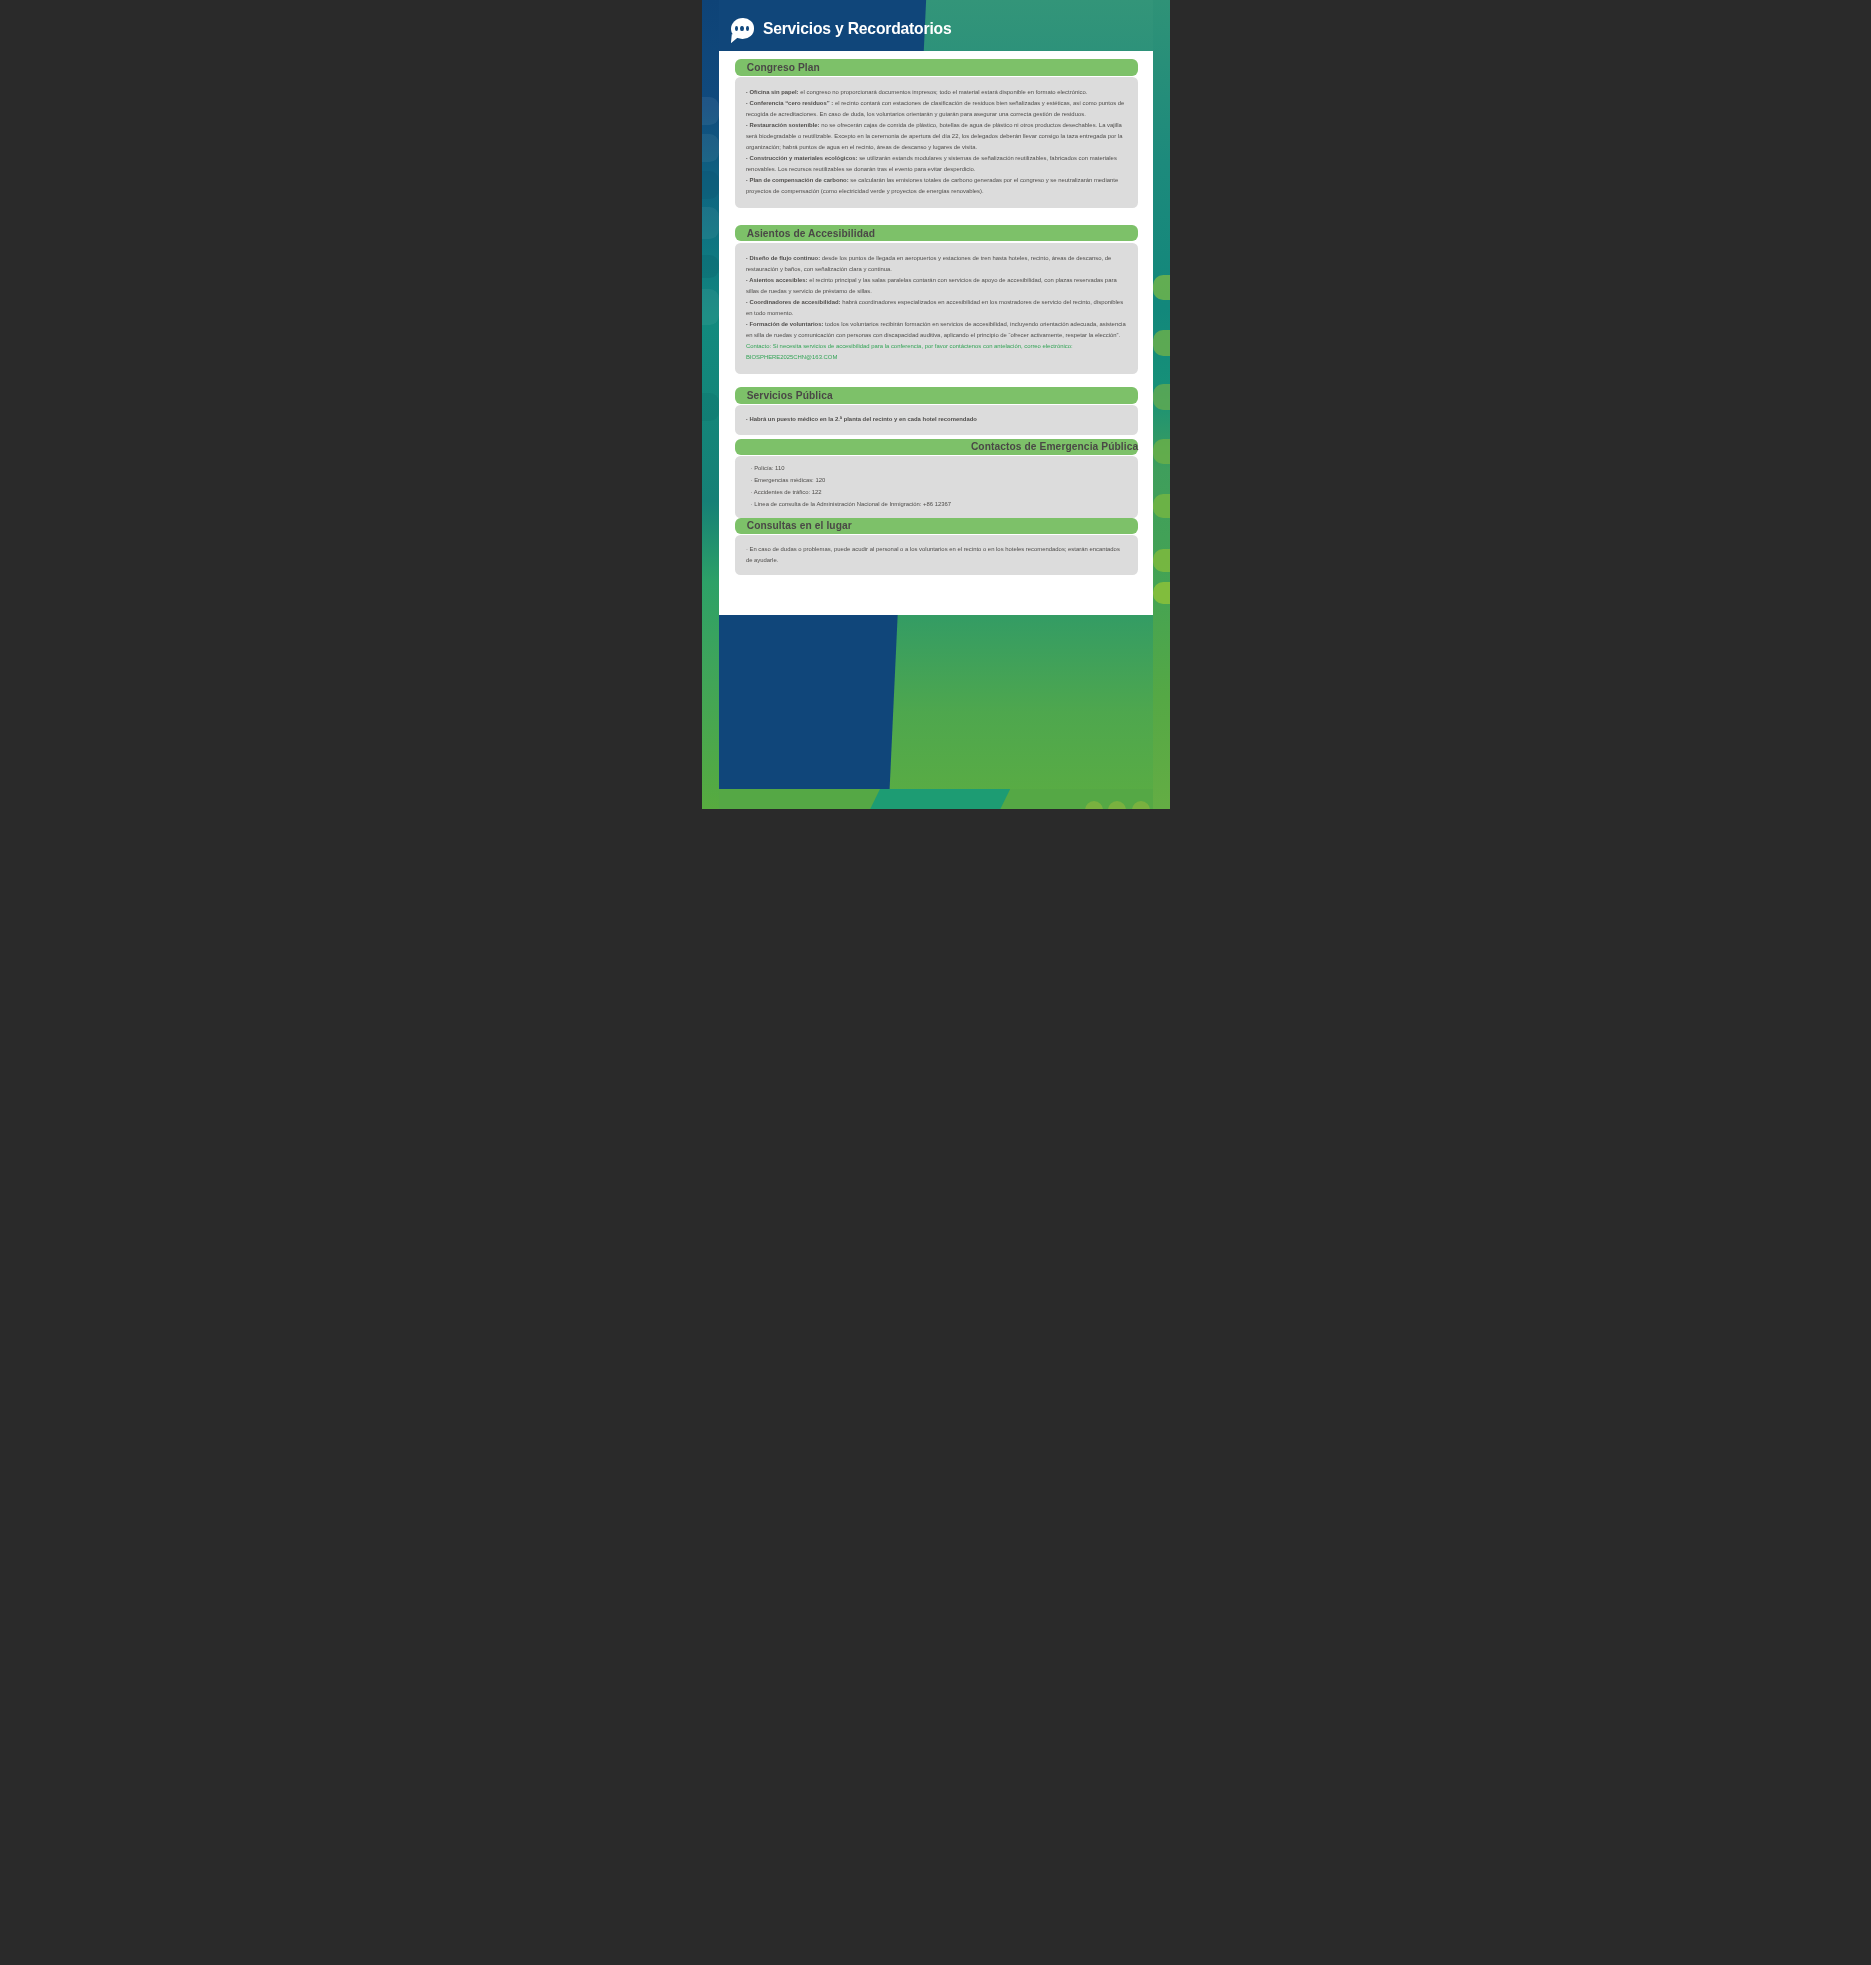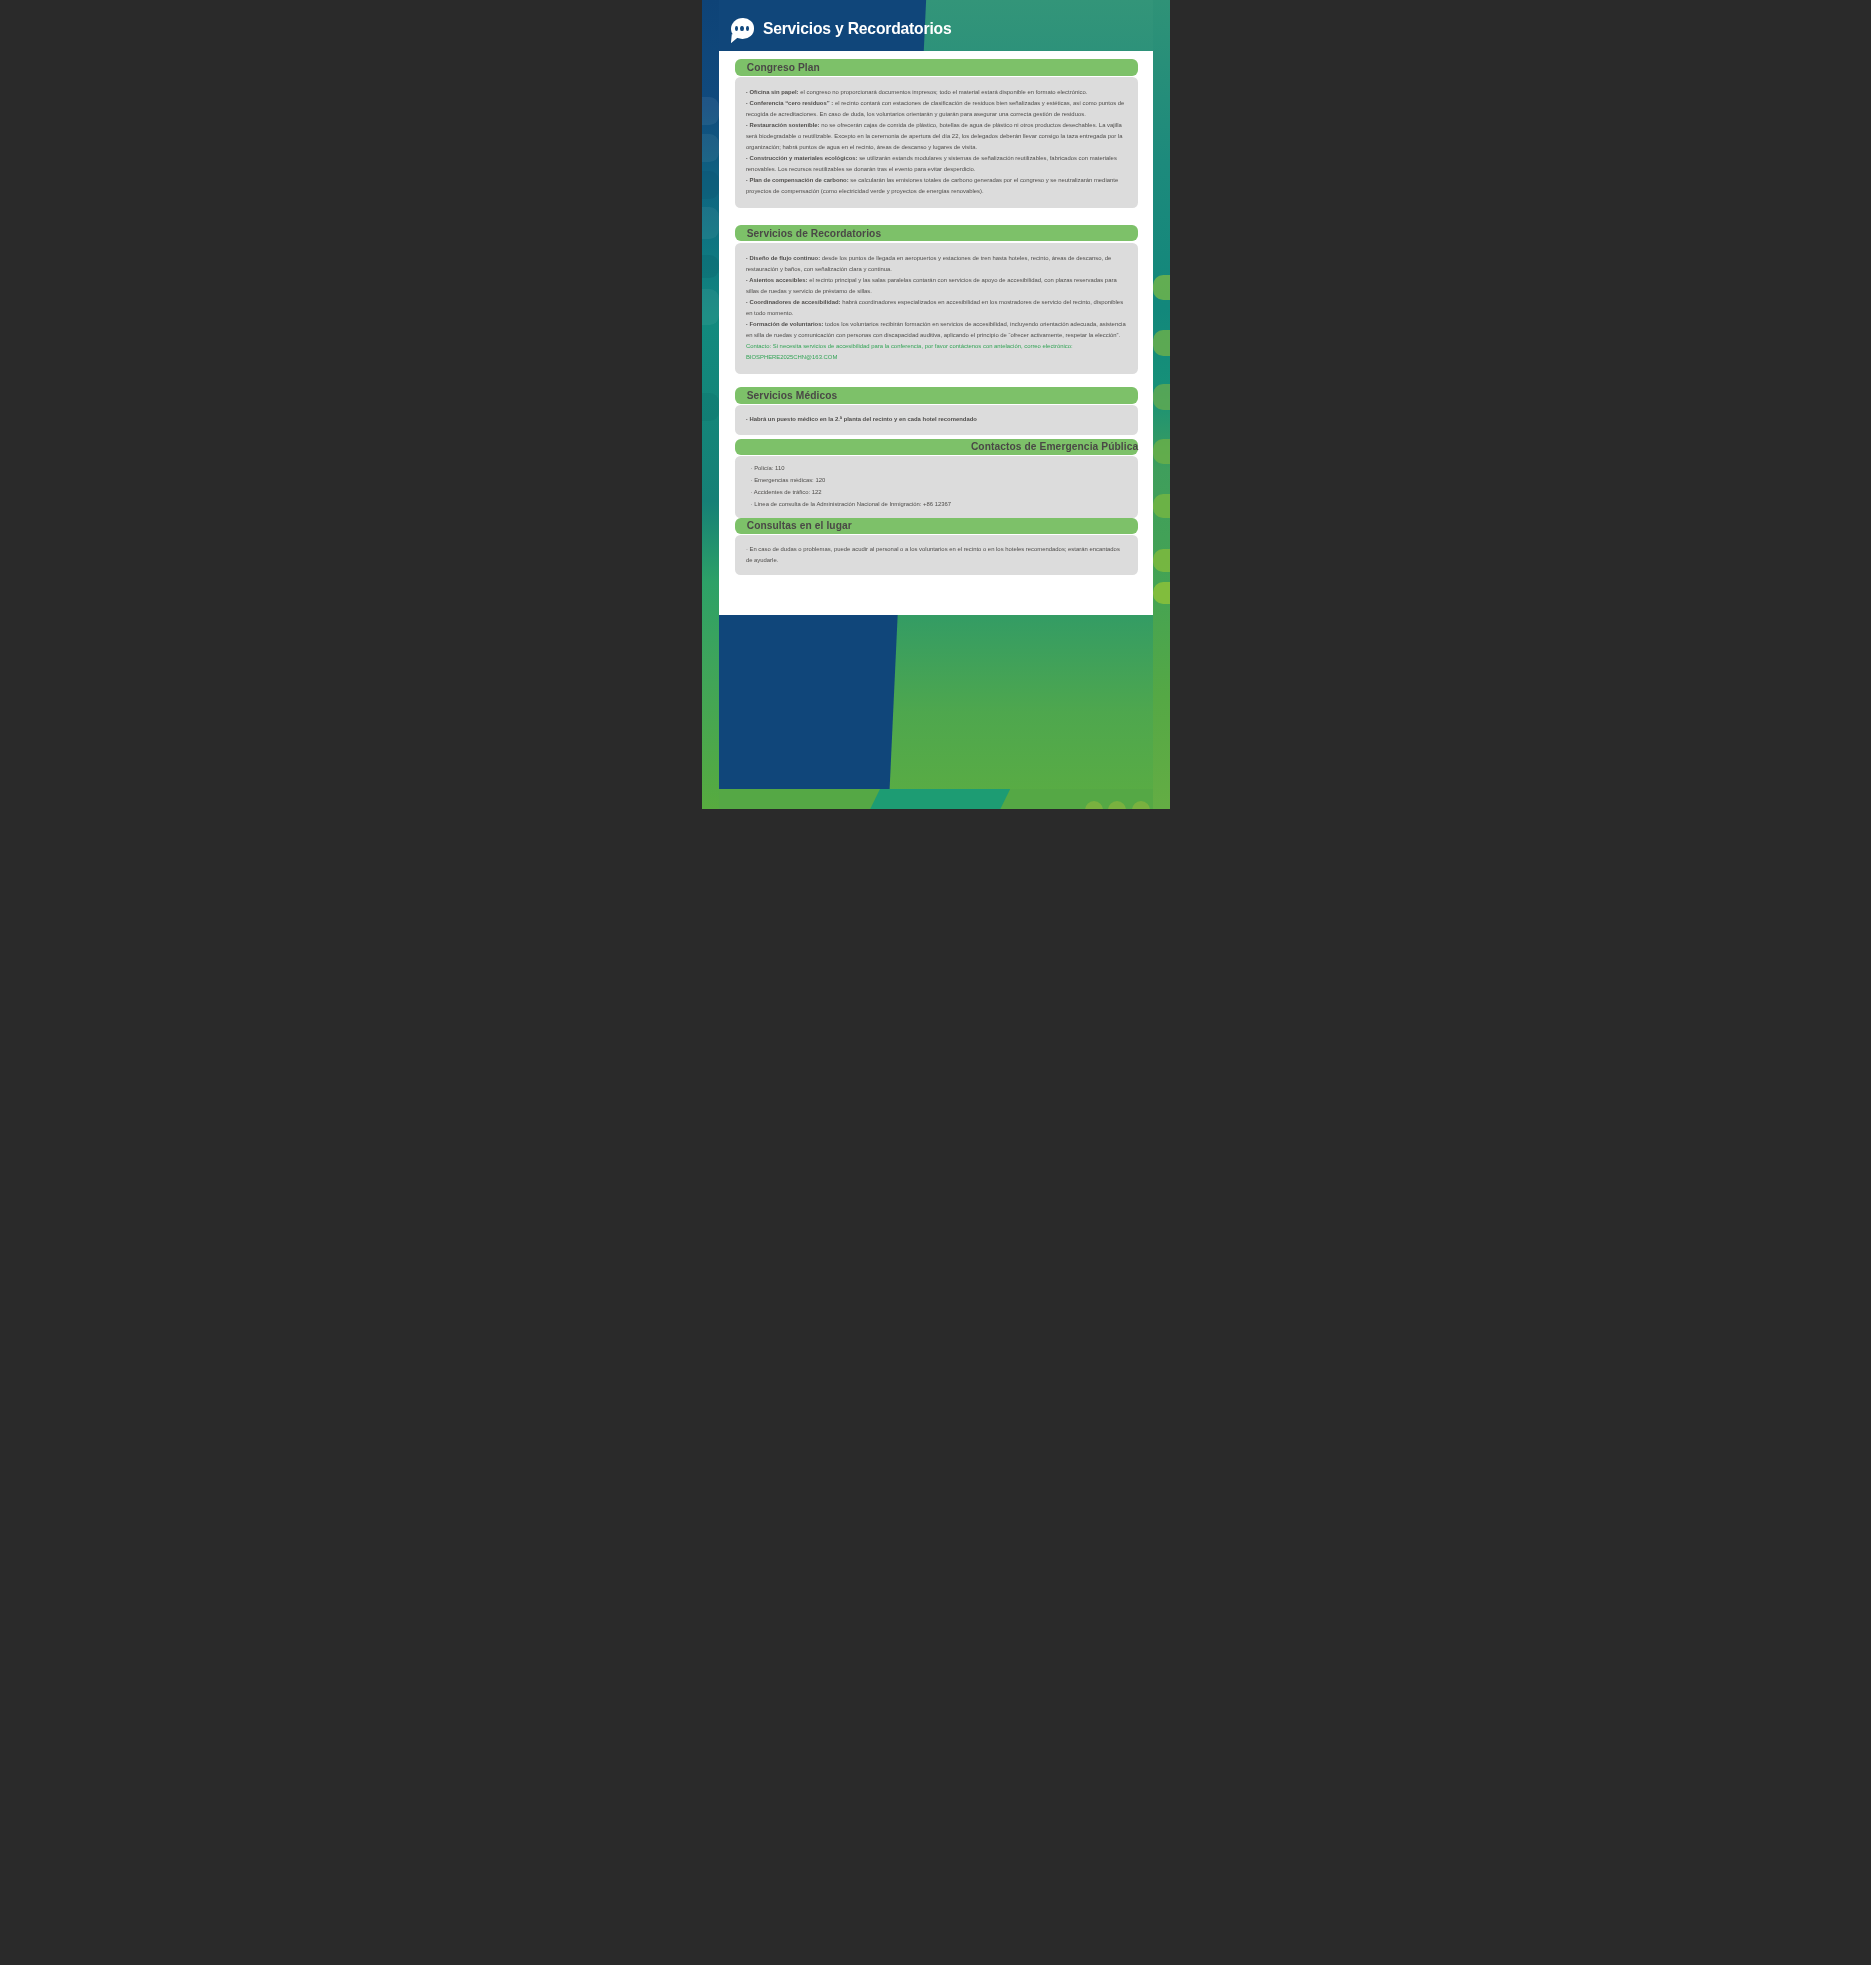"Servicios de Recordatorios" span { text: Servicios de Recordatorios -> Asientos de Accesibilidad }
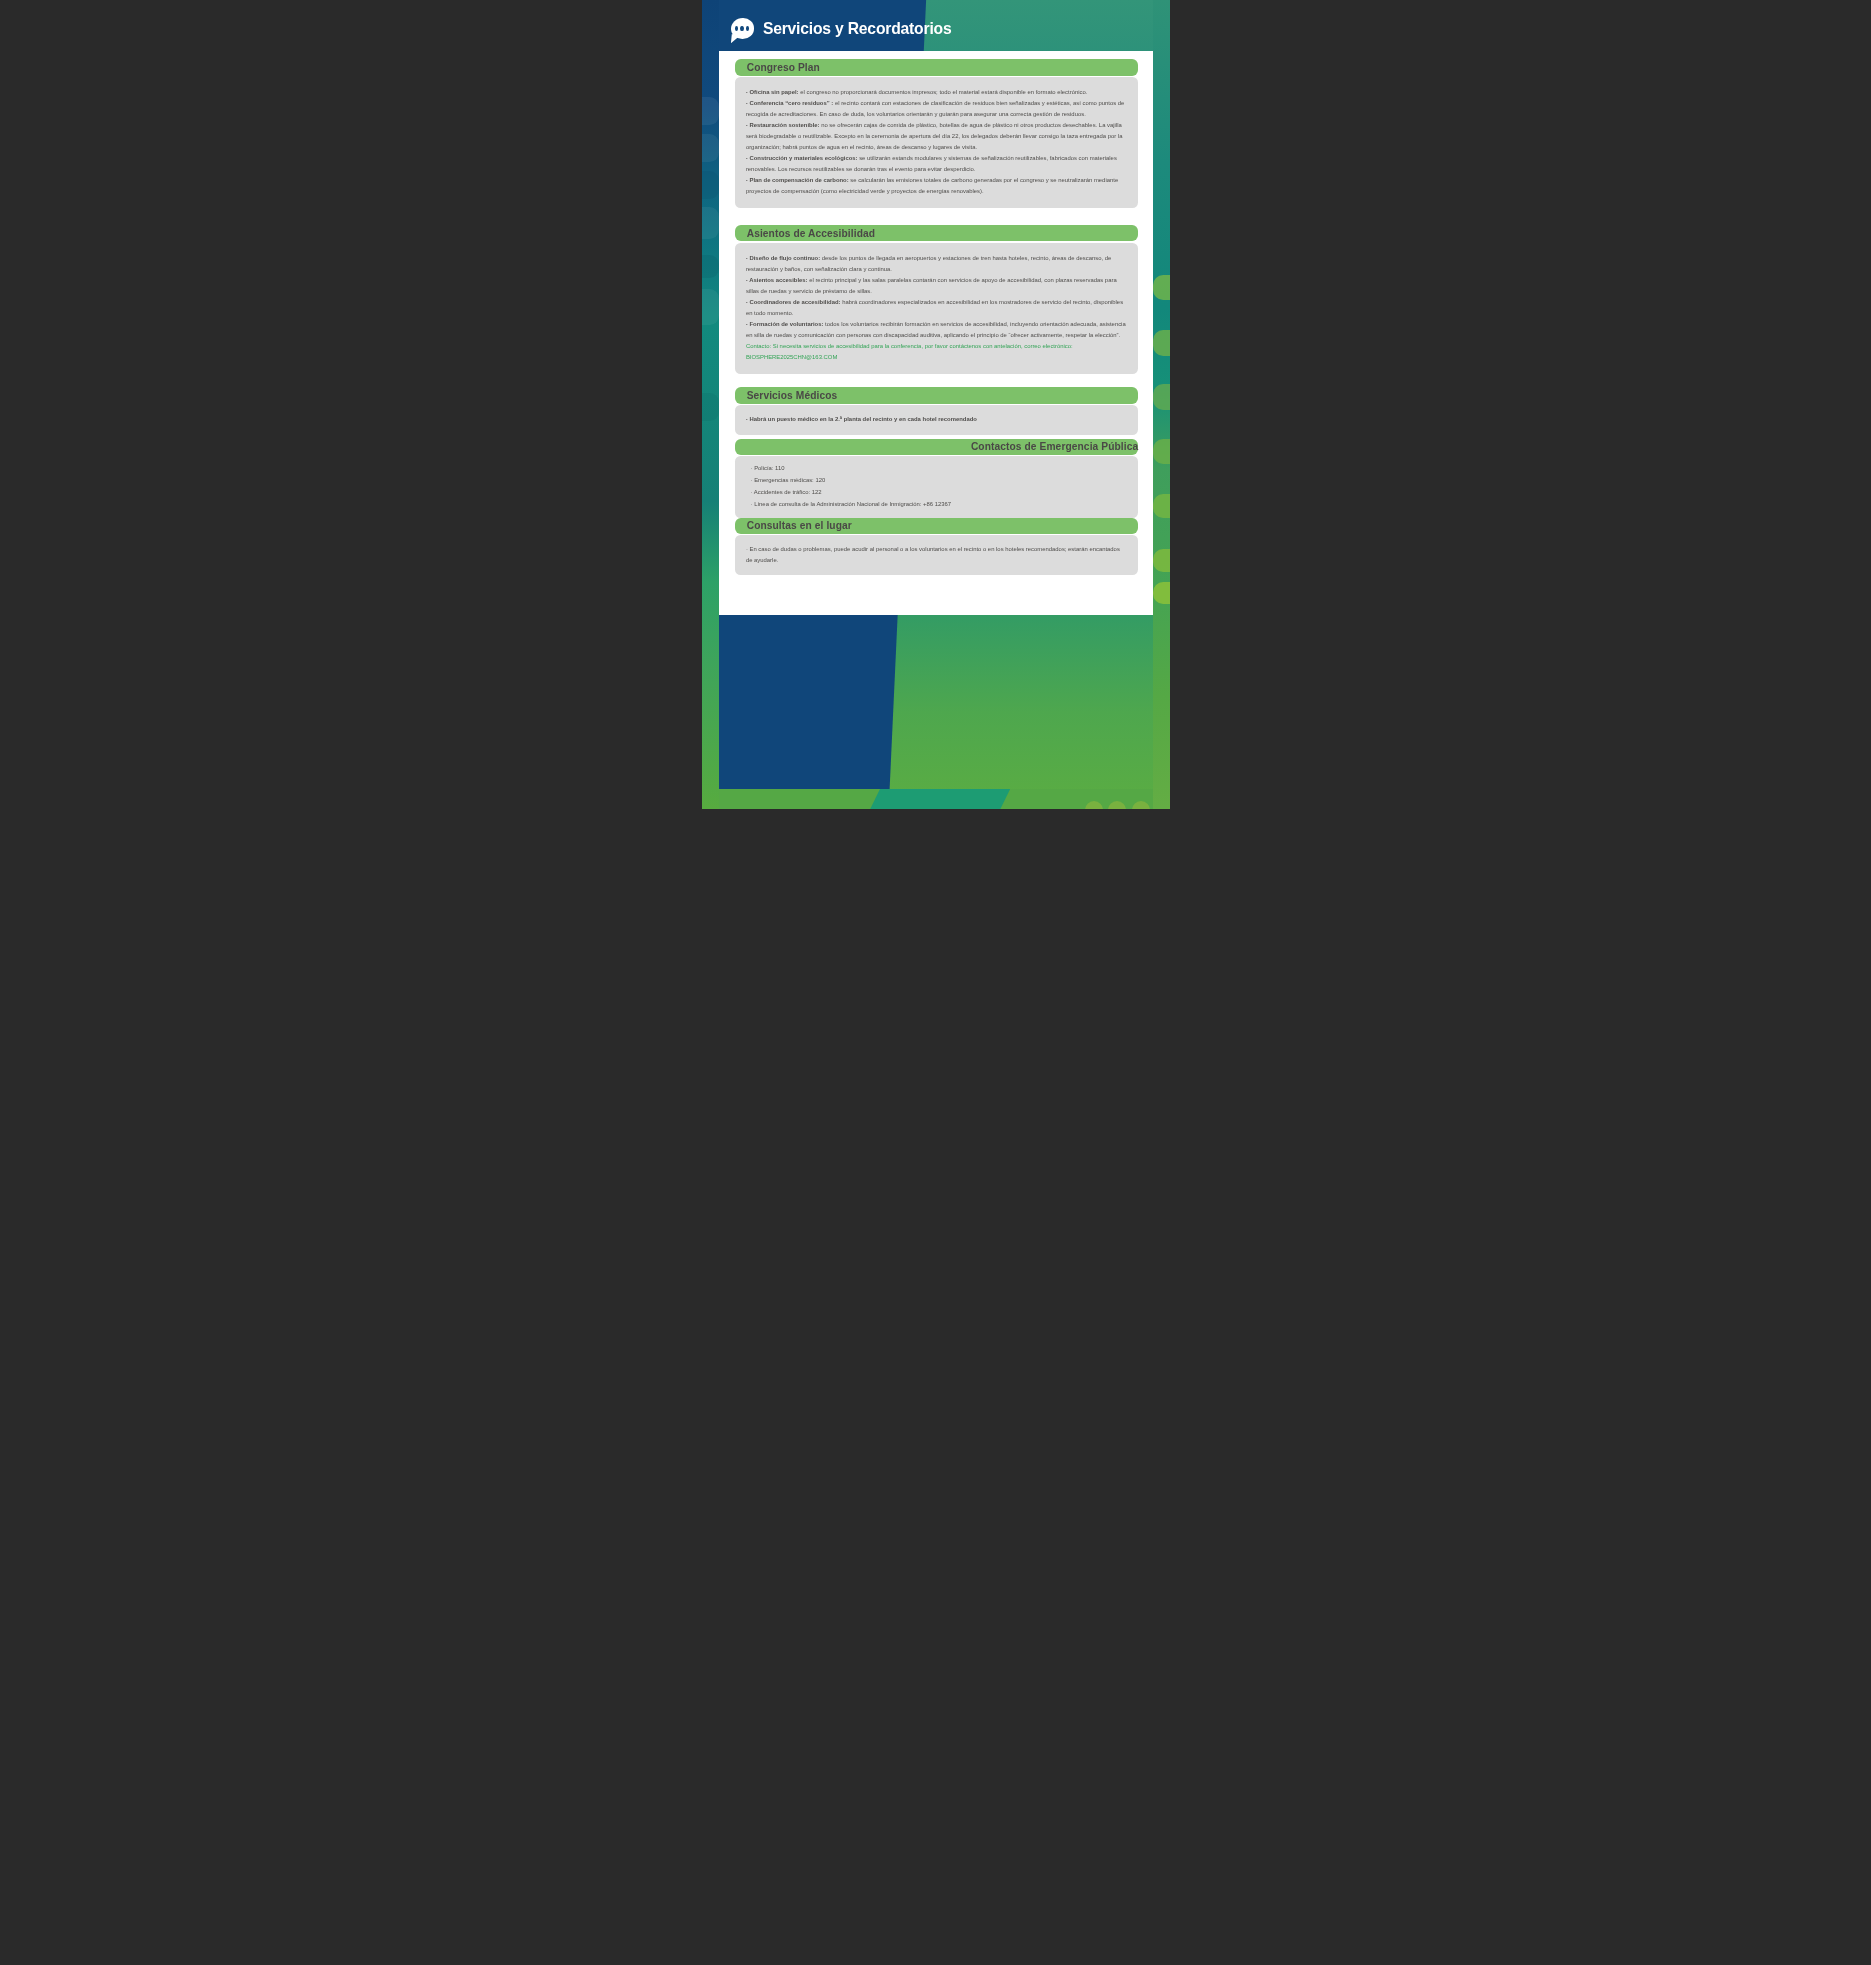"Servicios Médicos" span { text: Médicos -> Pública }
